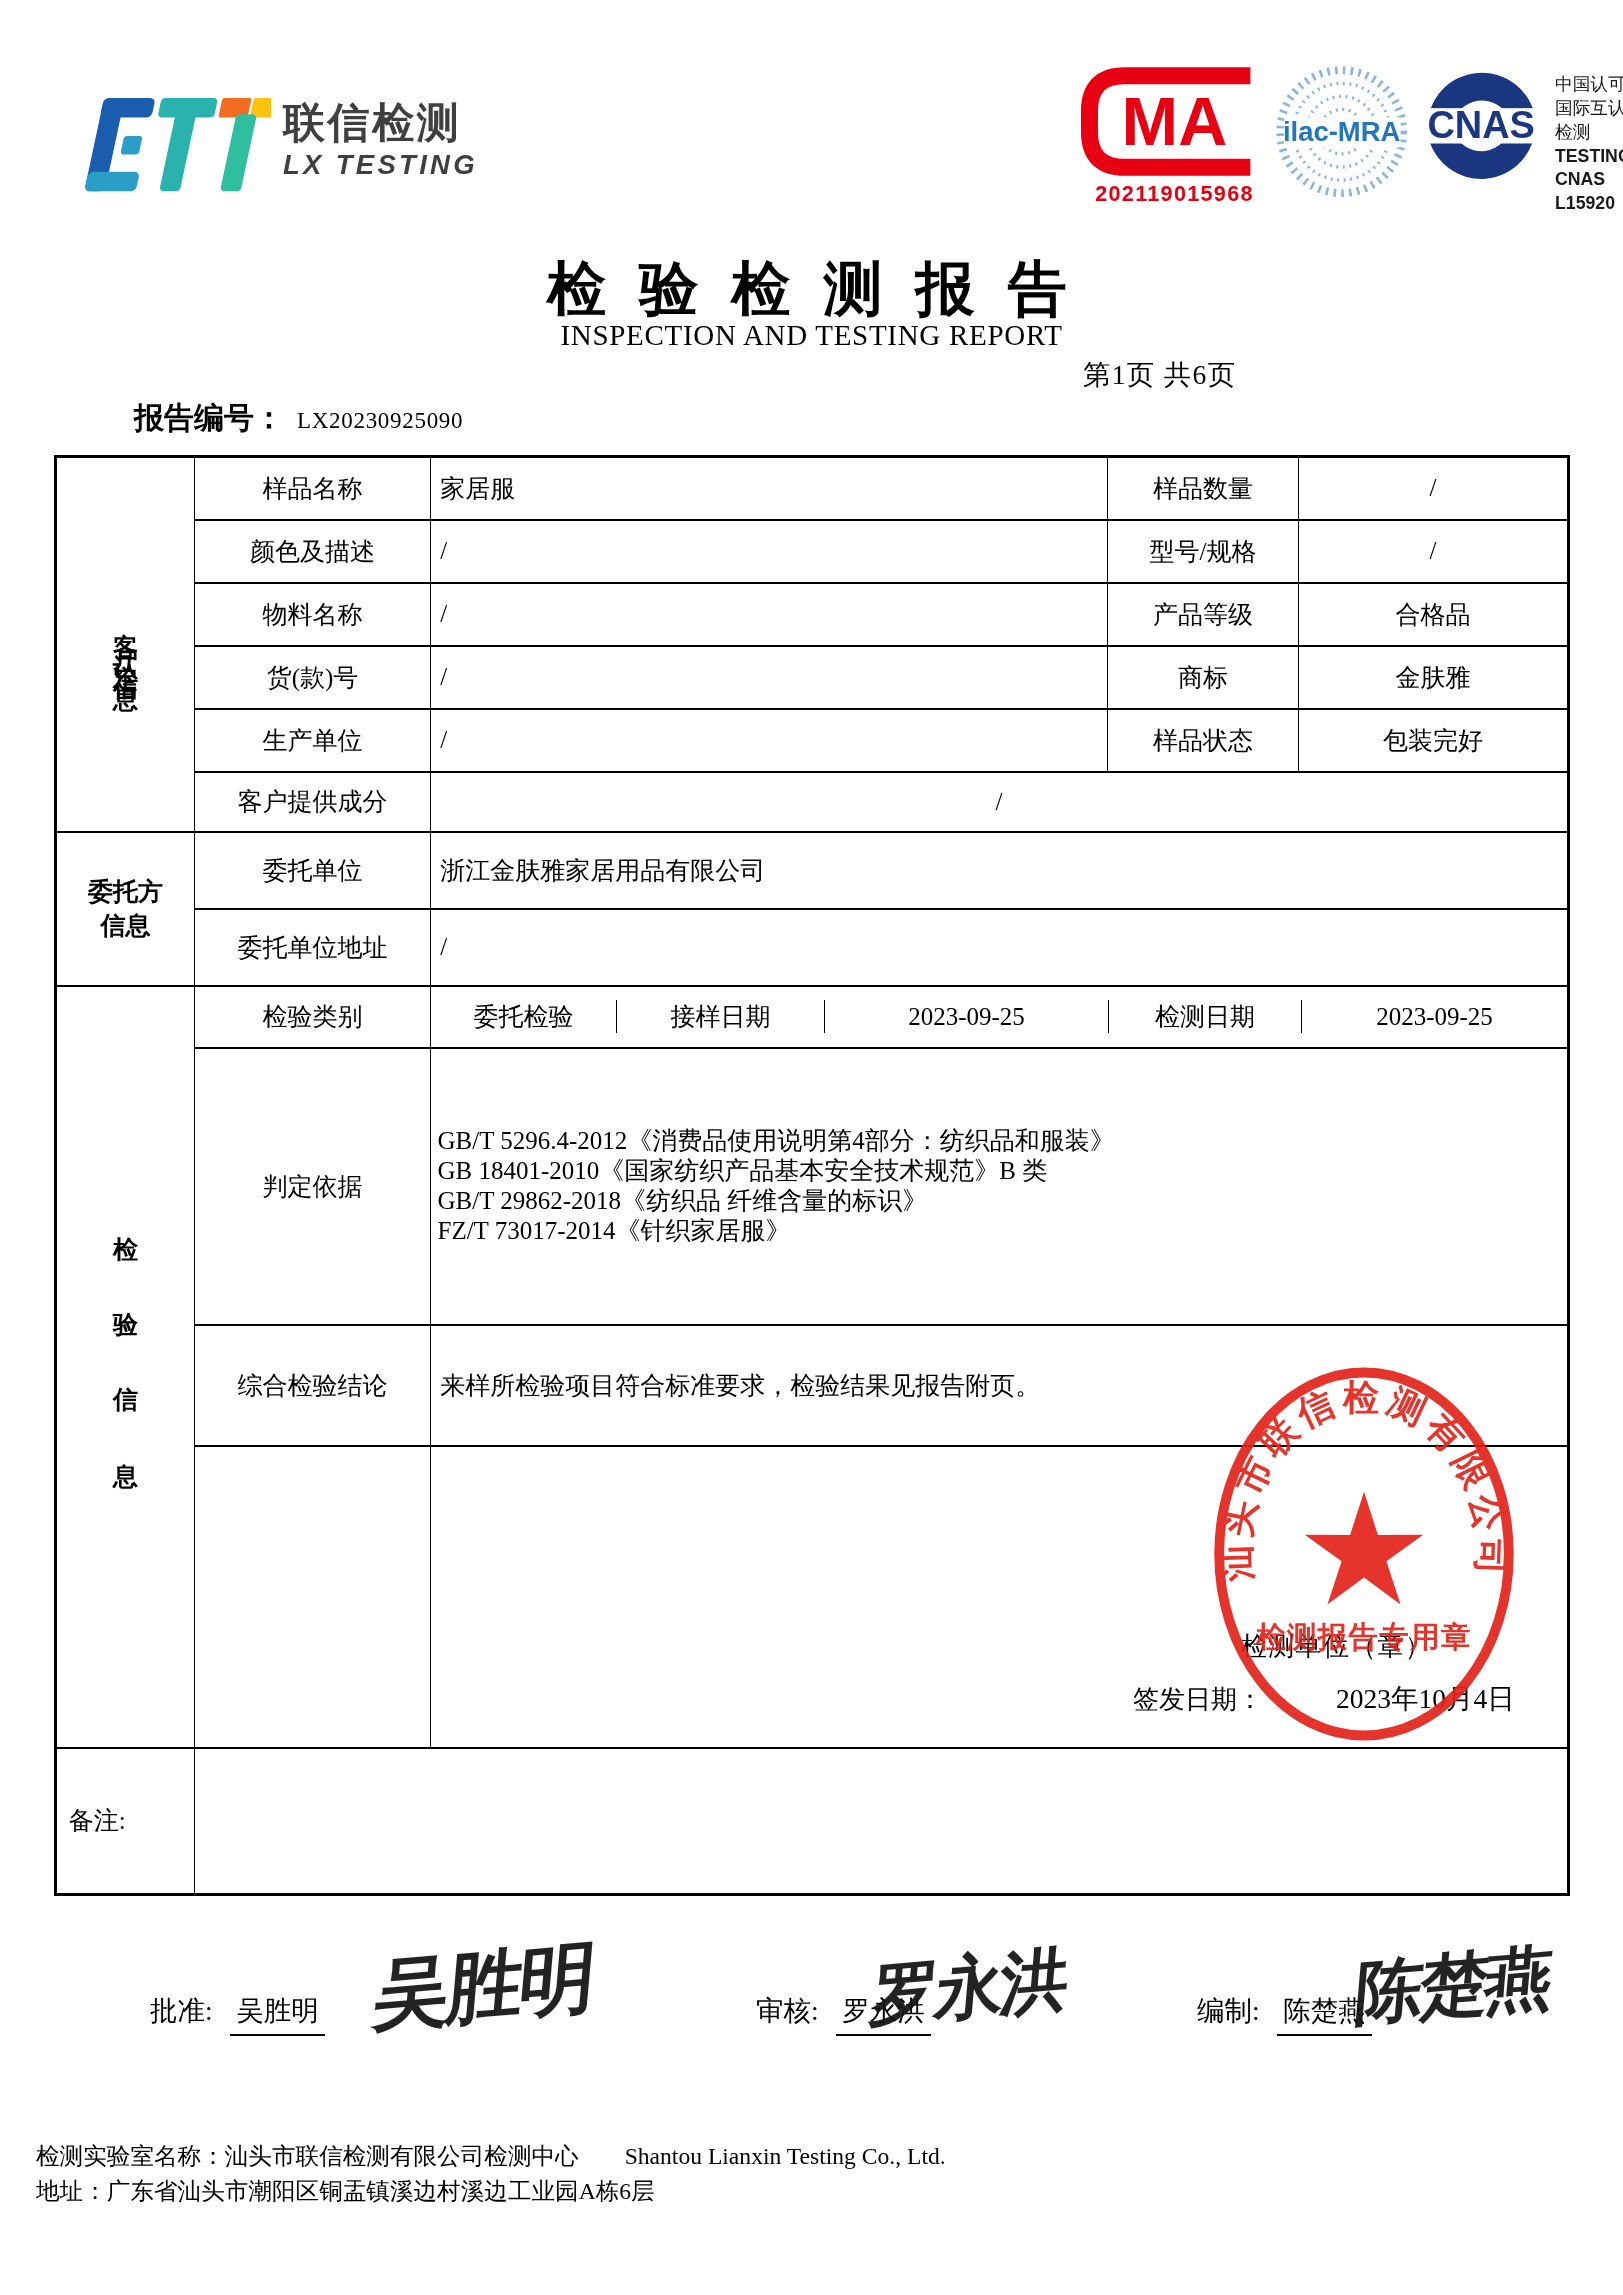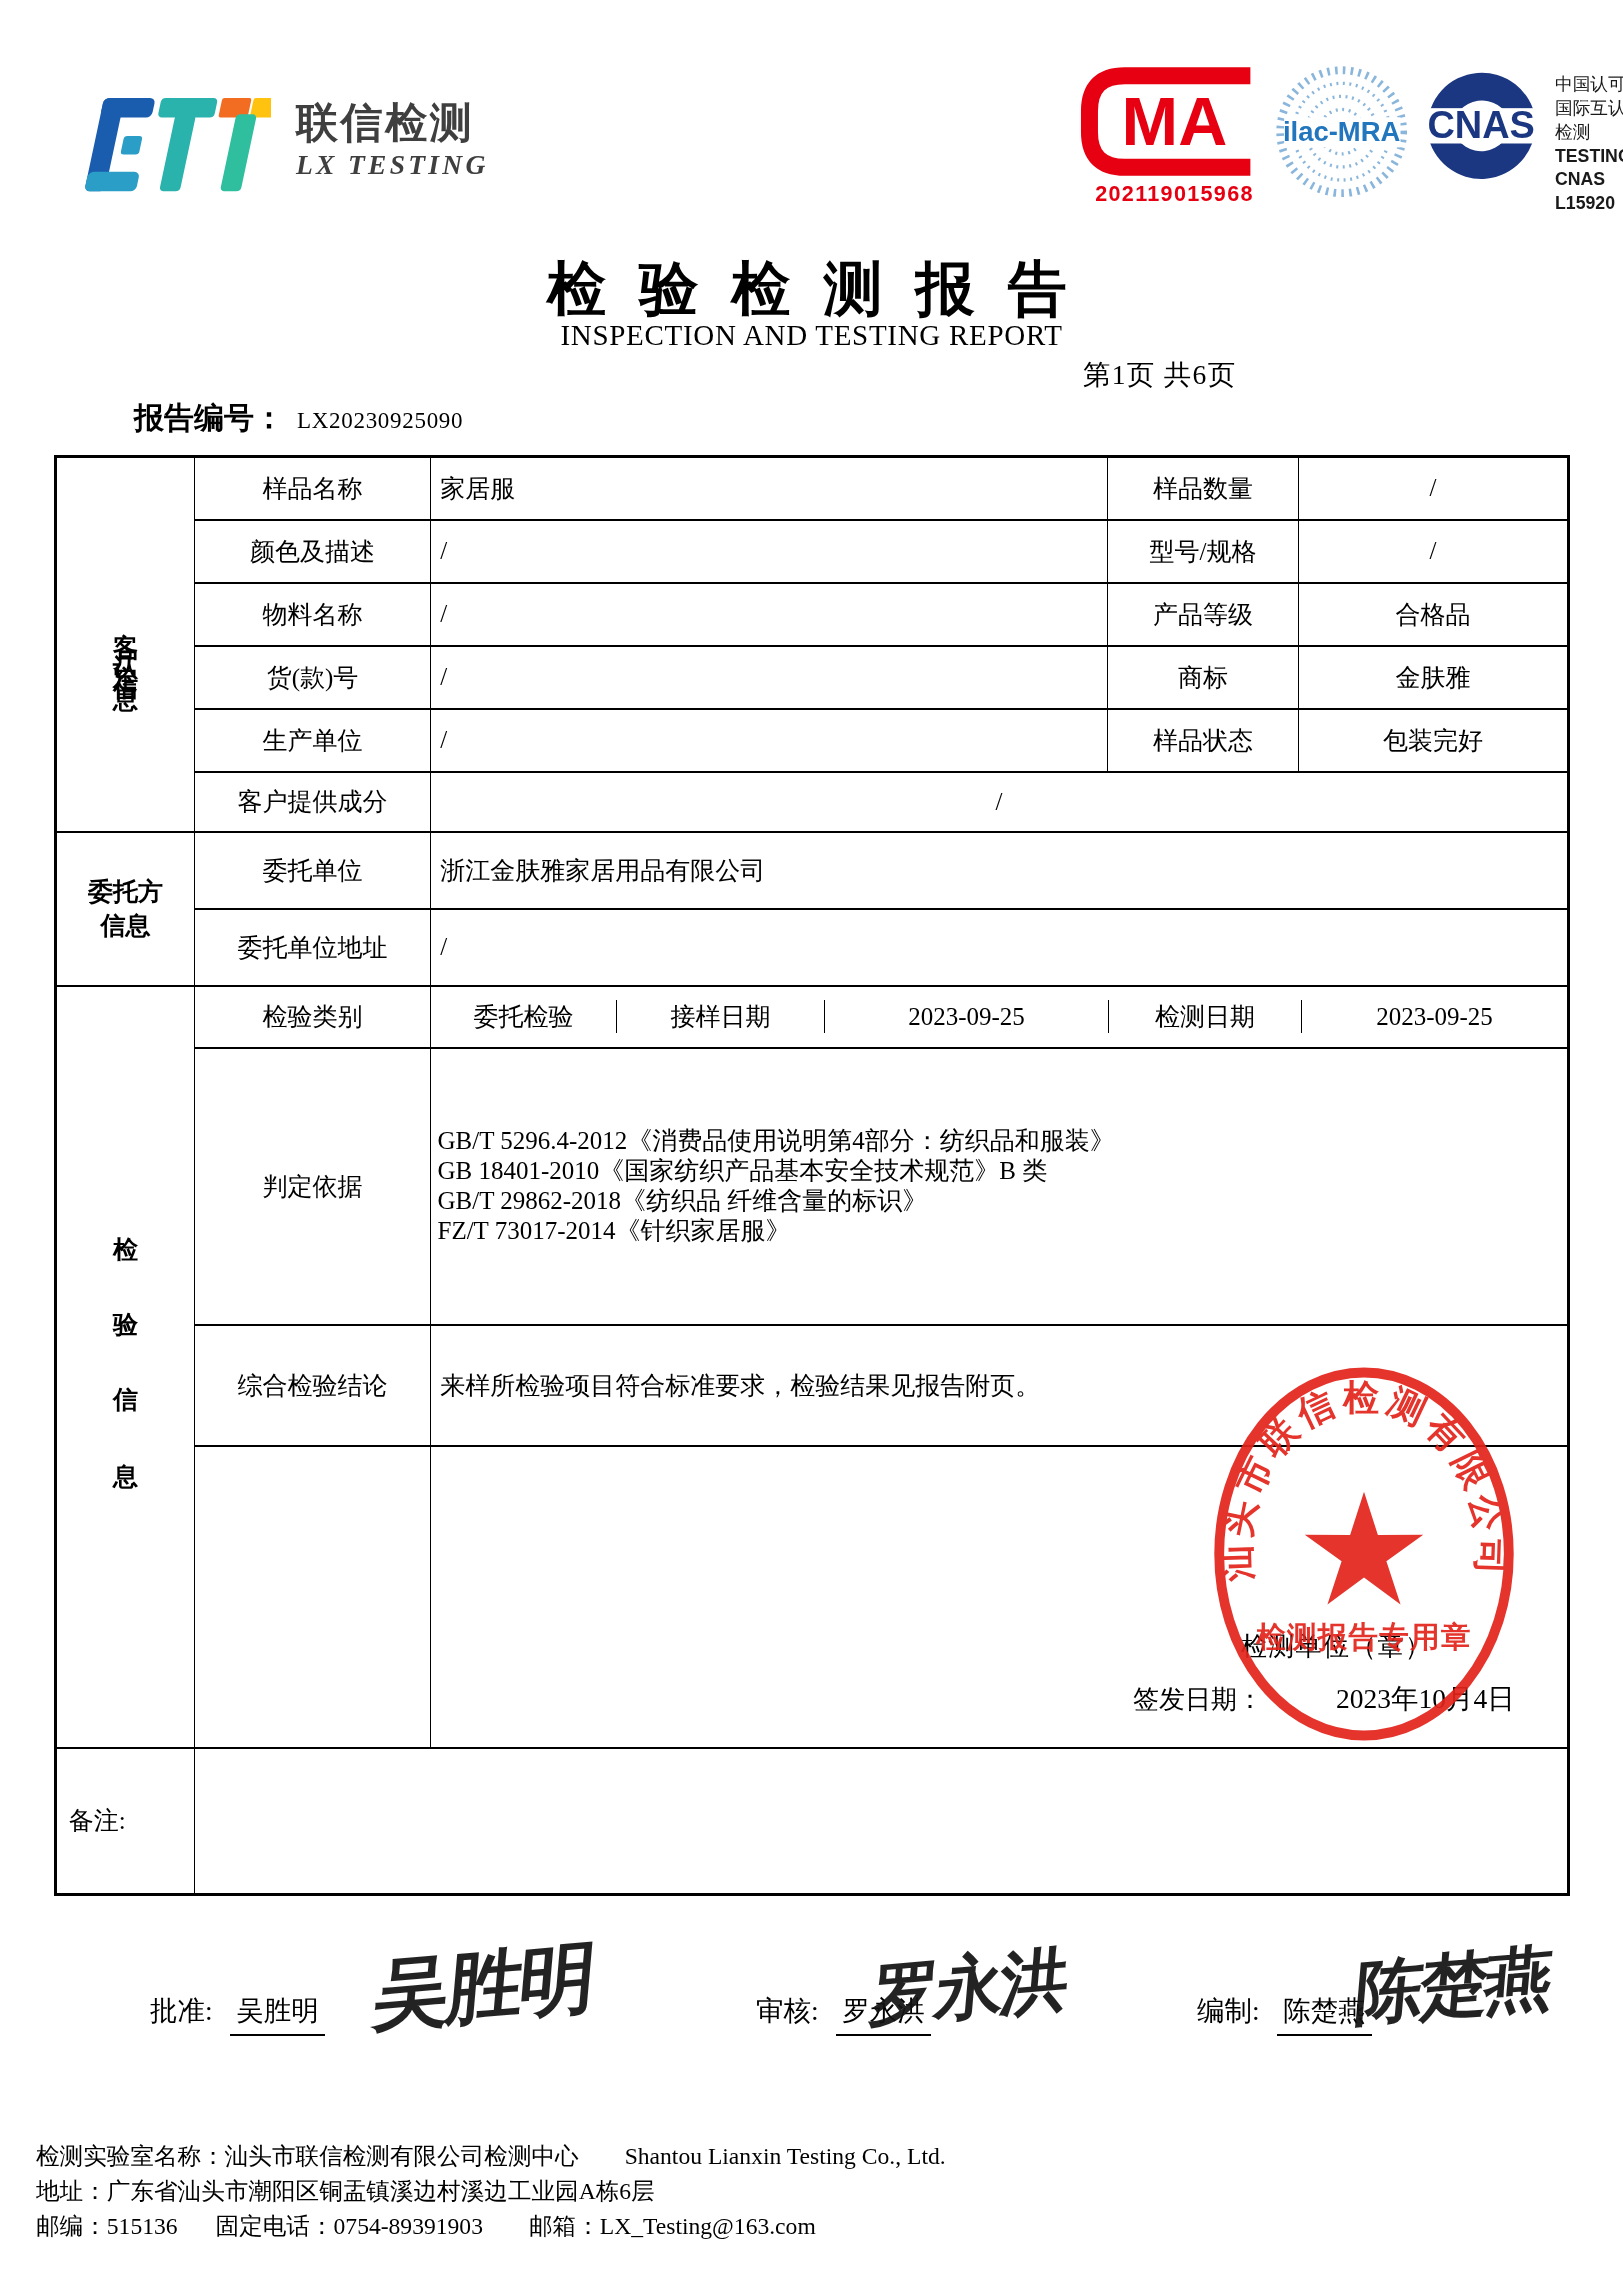"联信检测" .logo-text { font-family: Liberation Serif, serif -> Liberation Sans, sans-serif; margin-left: 25px -> 12px }
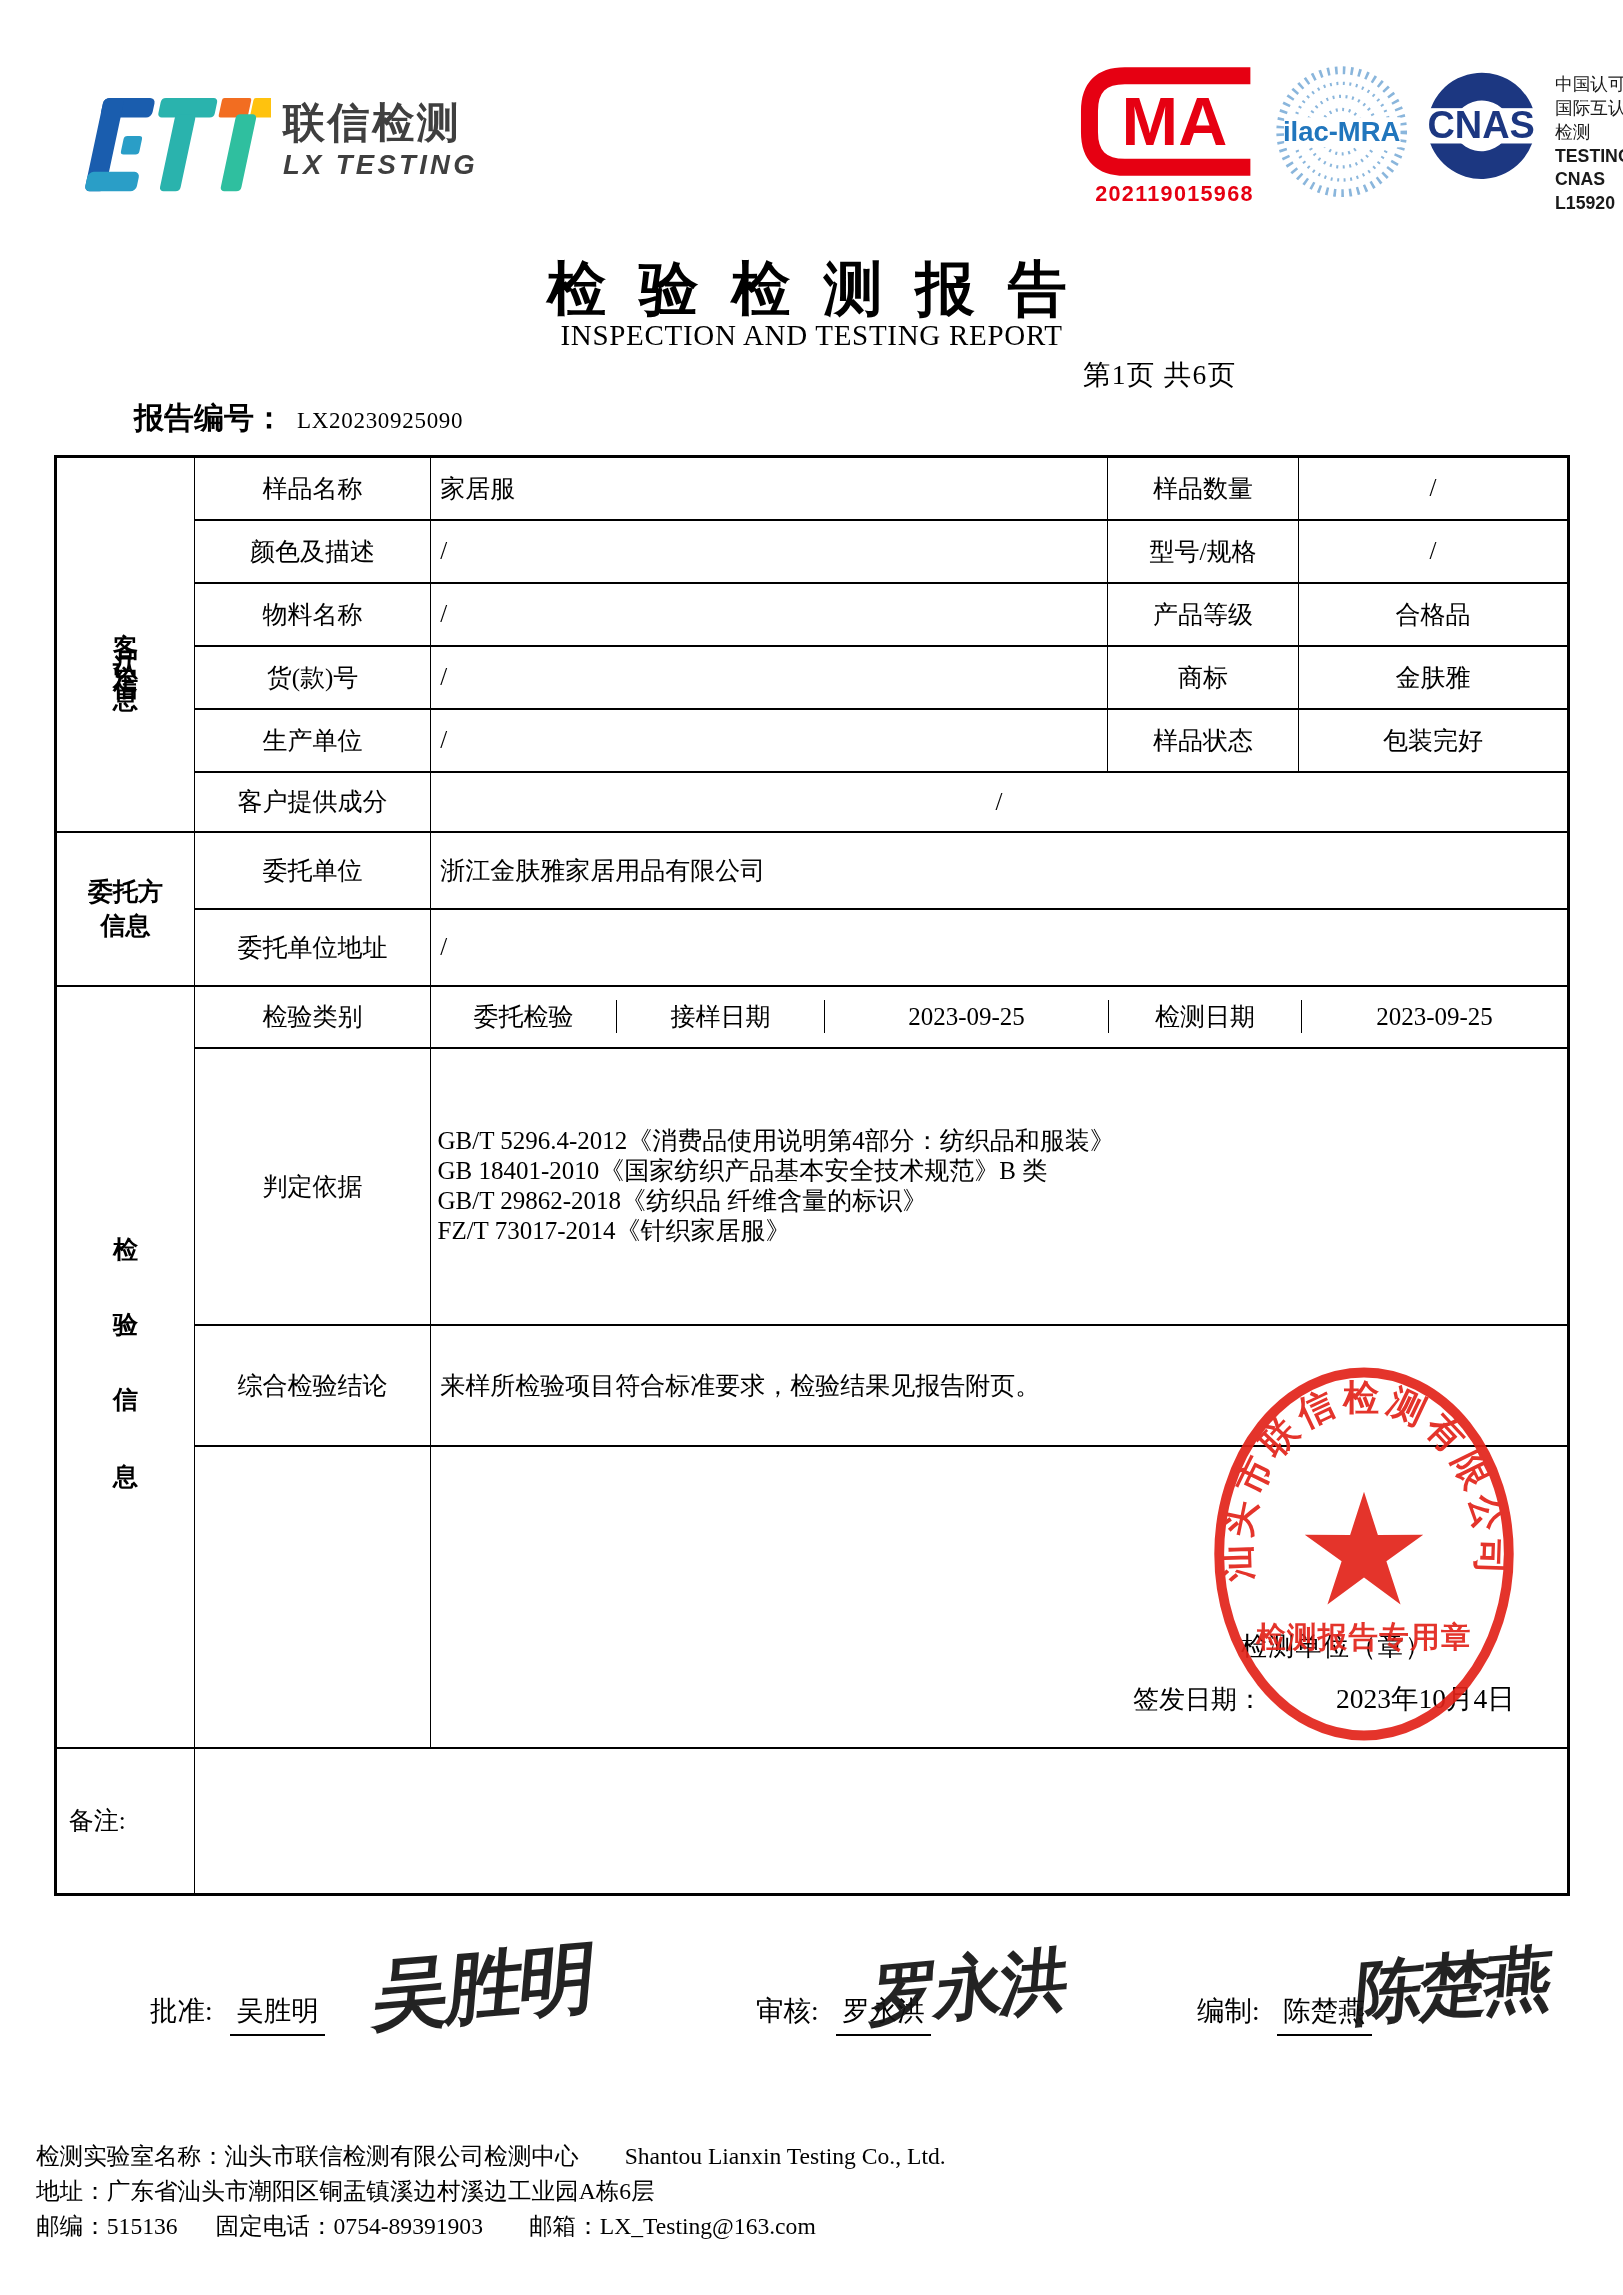"邮编：515136 固定电话：0754-89391903" div { html: <div> <span>邮编：515136</span><span></span><span>固定电话：0754-89391903</span><span></span><span>邮箱：LX_Testing@163.com</span> </div> -> none }
